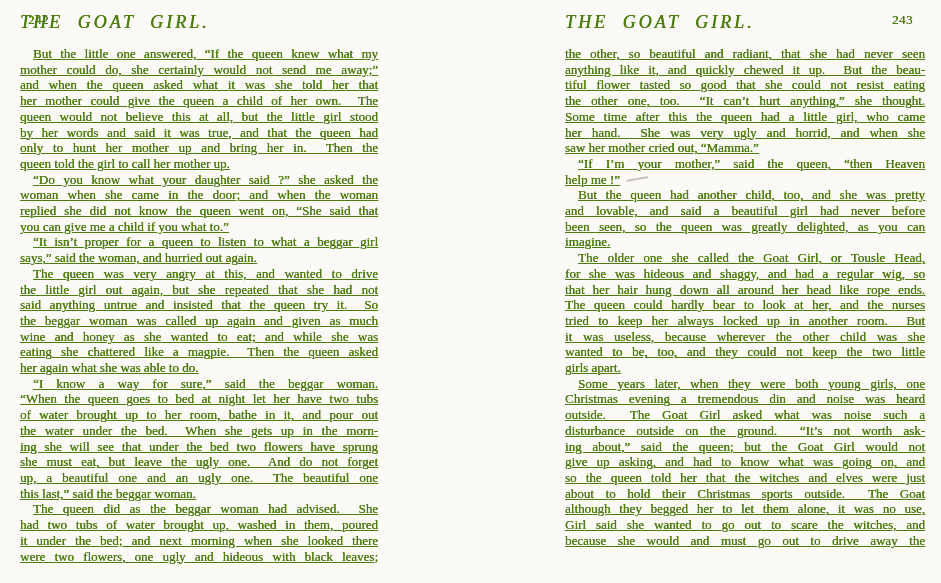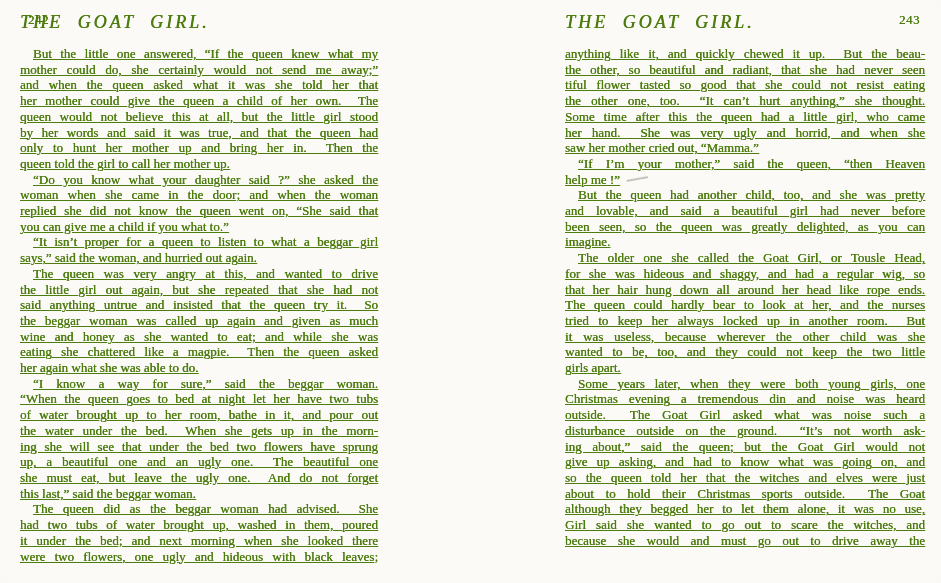"243" .page-right .page-number { right: 5px -> 12px }
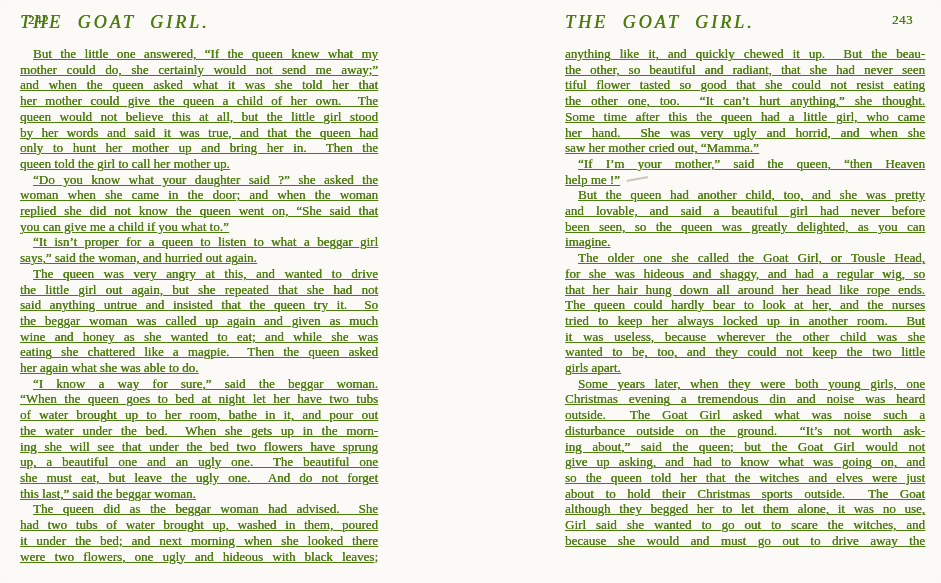"anything like it, and quickly" div.line { order: before "the other, so beautiful and" -> after "the other, so beautiful and" }
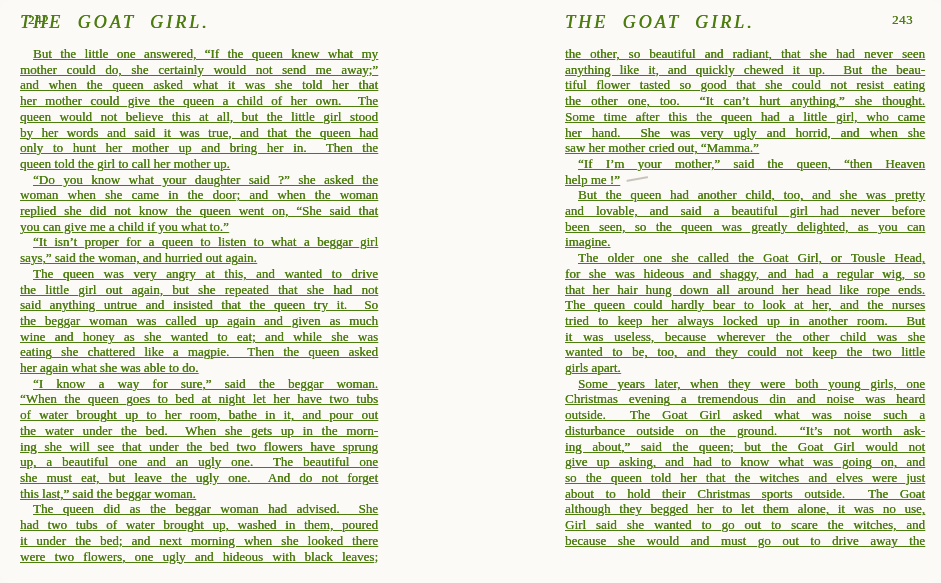"up, a beautiful one and" div.line { order: before "she must eat, but leave" -> after "she must eat, but leave" }
